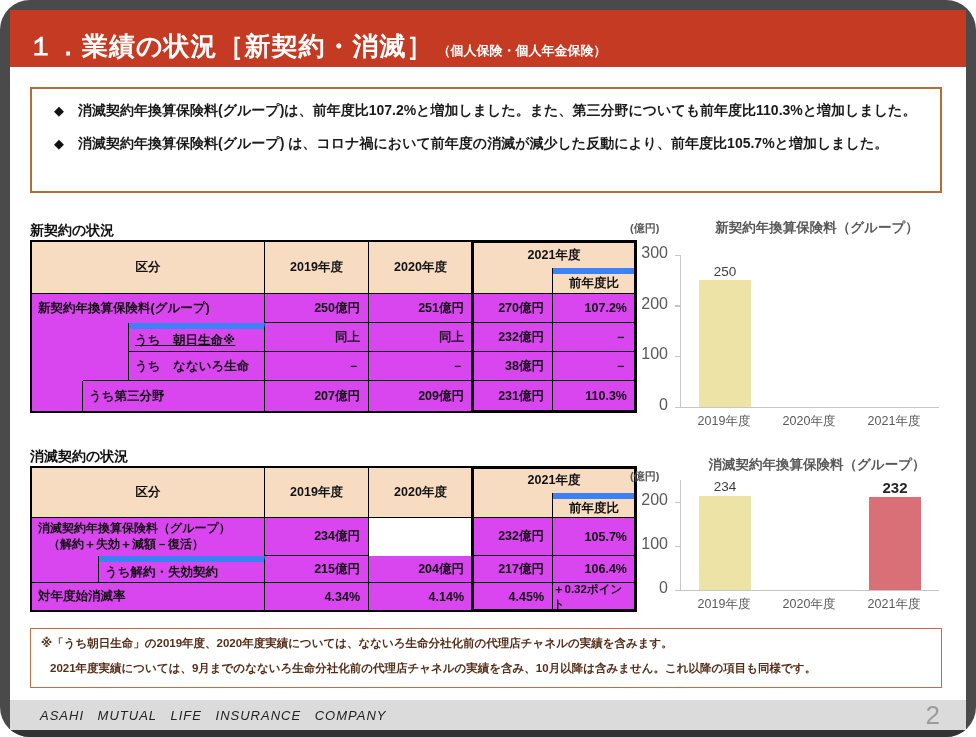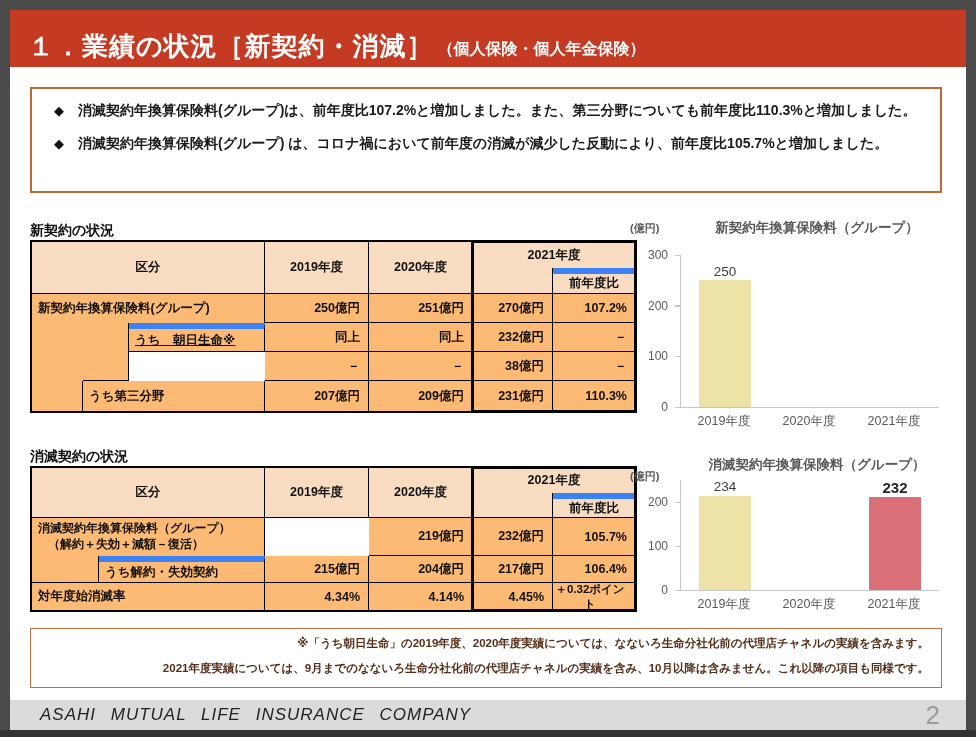"１．業績の状況［新契約・消滅］" .stage { border-radius: none -> 30px }
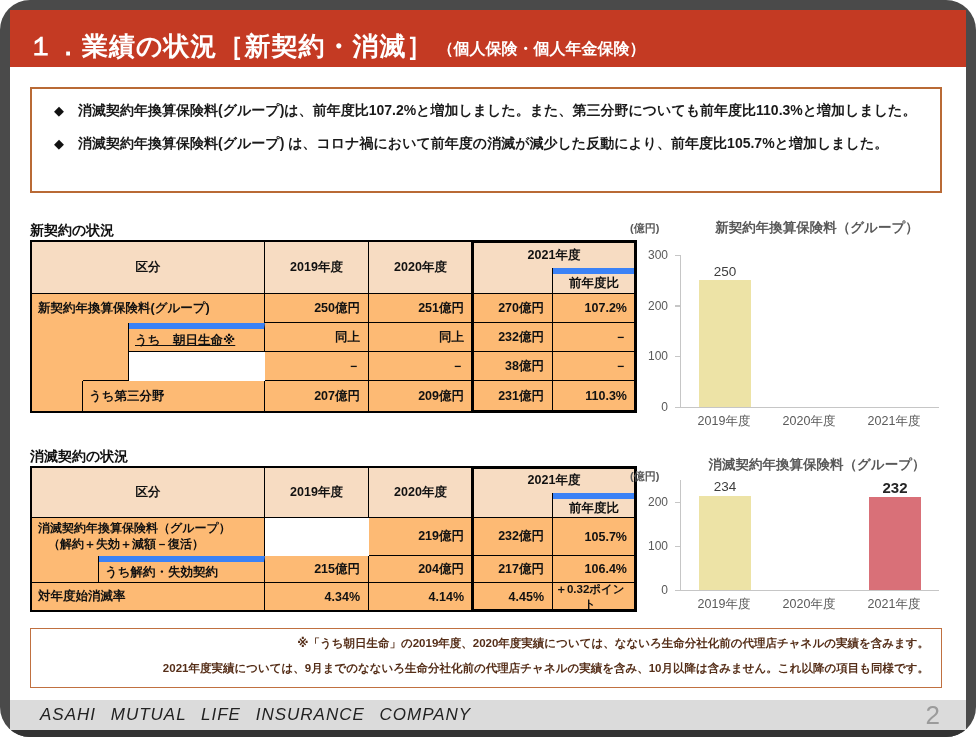"（個人保険・個人年金保険）" .slide-subtitle { font-size: 16px -> 13px }
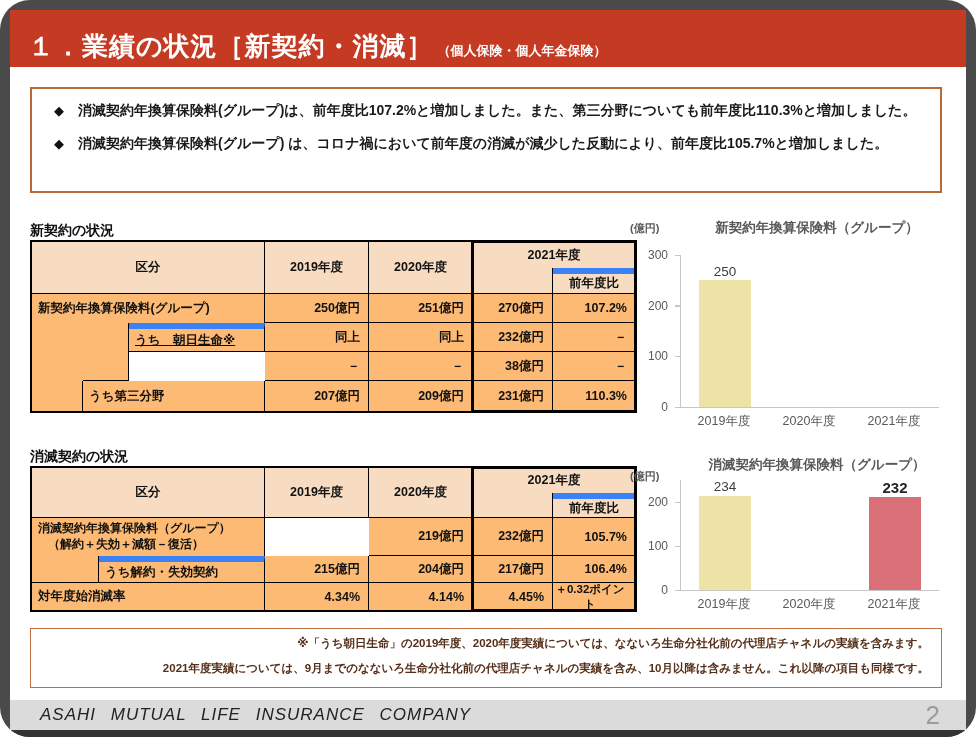"300" .y-tick { font-size: 12px -> 16px }
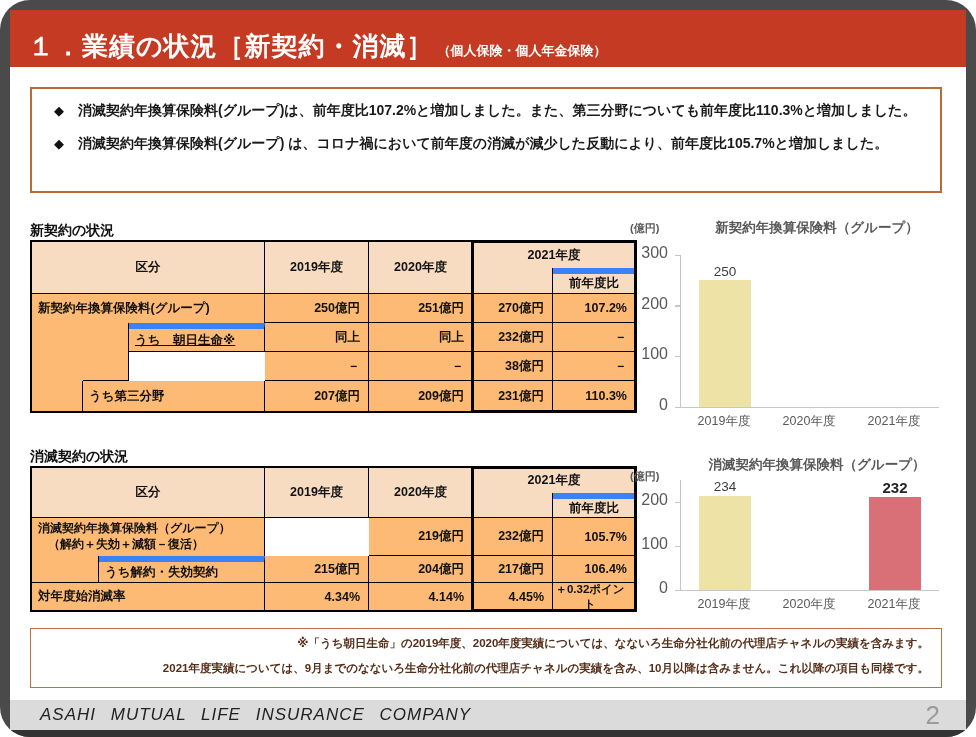"新契約年換算保険料(グループ)" .c { background: #fdba74 -> #d946ef; text-align: center -> none }
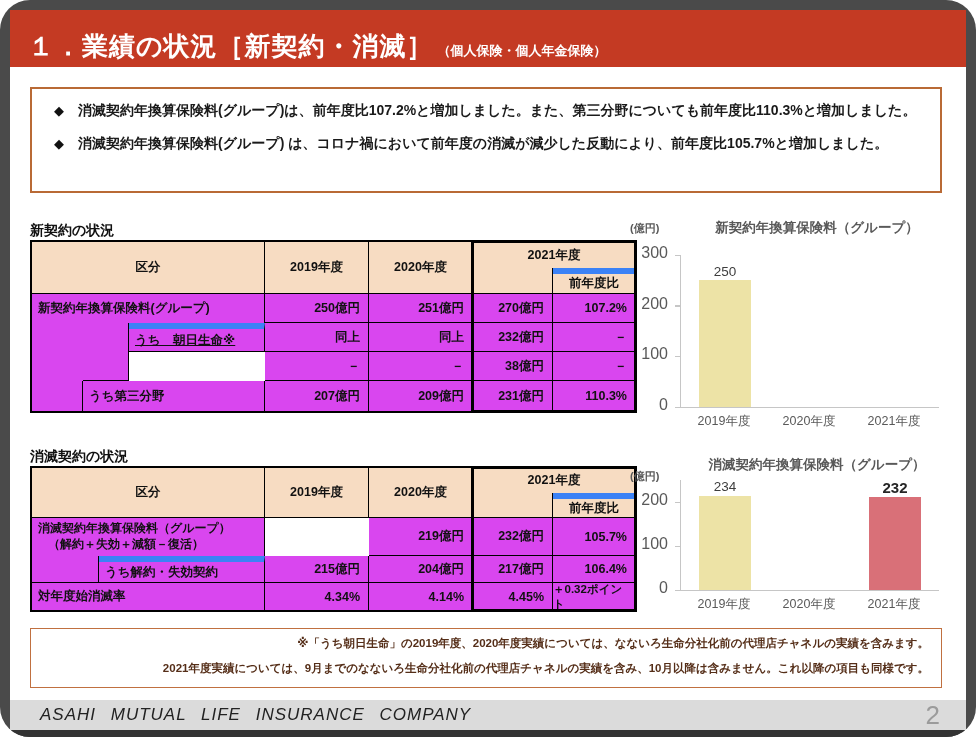"うち なないろ生命" div.c { html: none -> <div>うち なないろ生命</div> }
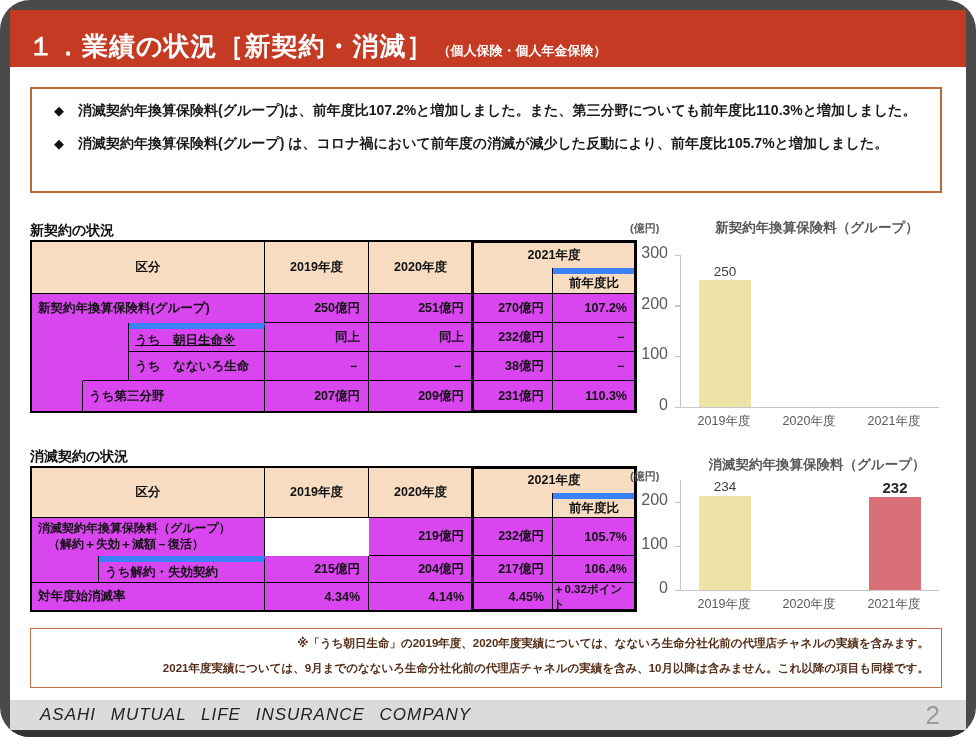"234億円" div.c { html: none -> <div>234億円</div> }
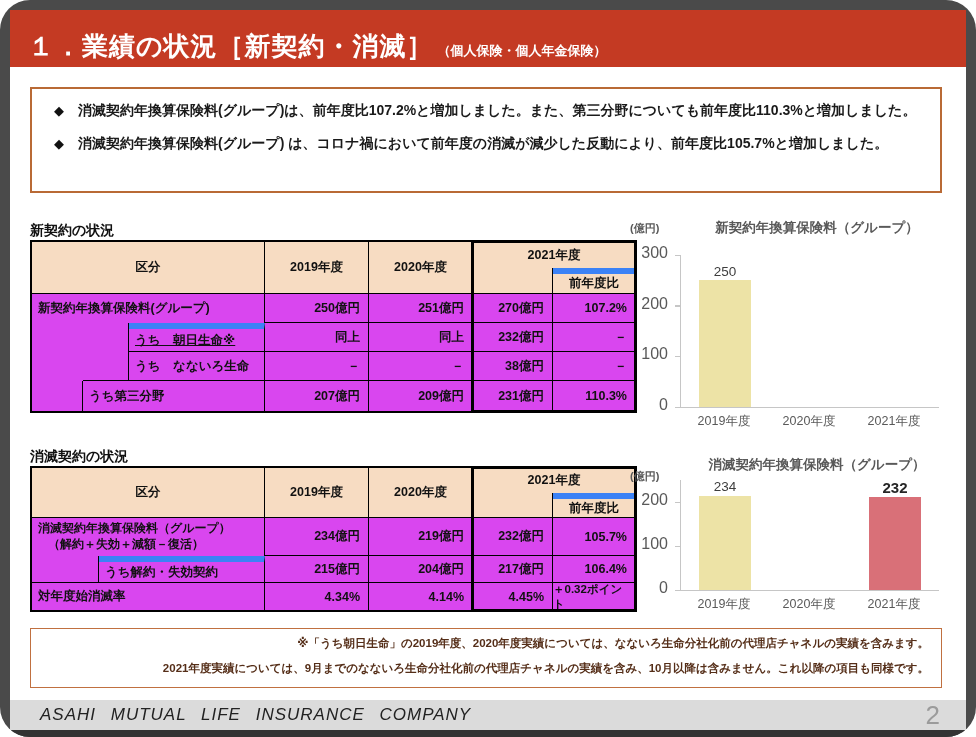"219億円" div.c { html: <div>219億円</div> -> none }
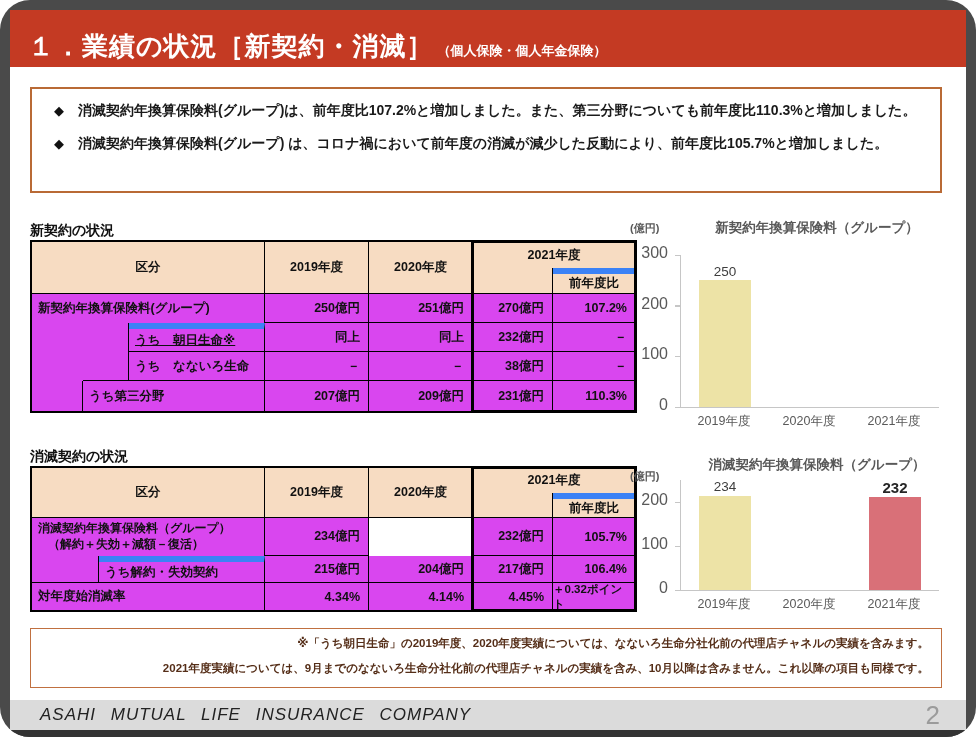"※「うち朝日生命」の2019年度、2020年度実績については、なないろ生命分社化" .footnote-box { text-align: right -> none }
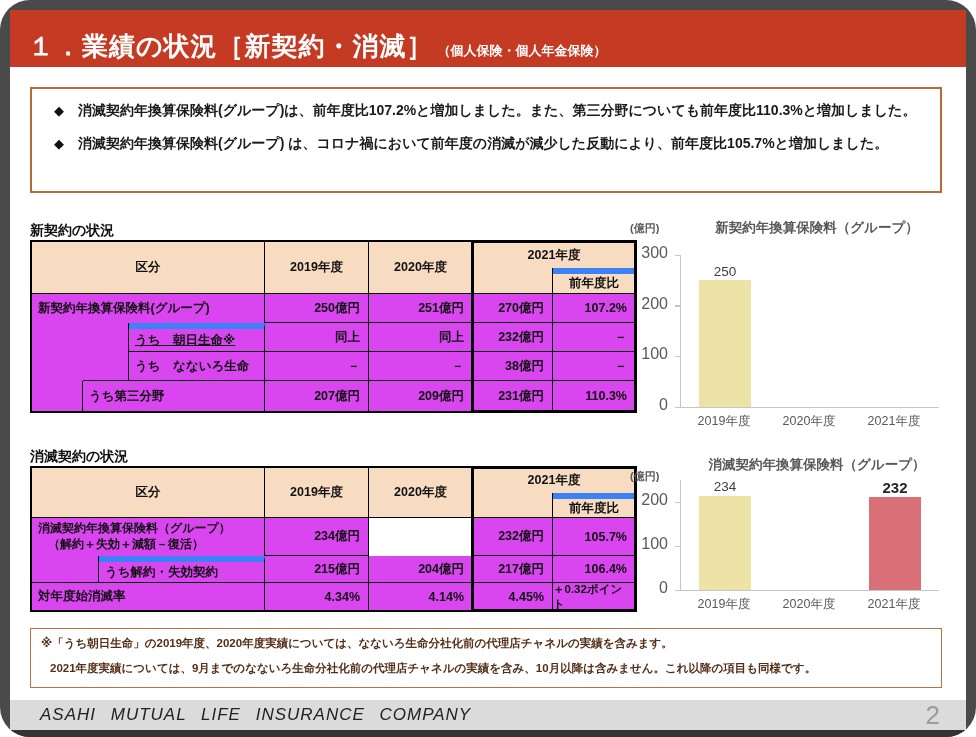"ASAHI MUTUAL LIFE INSURANCE COMPANY" .footer-company { font-size: 17px -> 13px }
